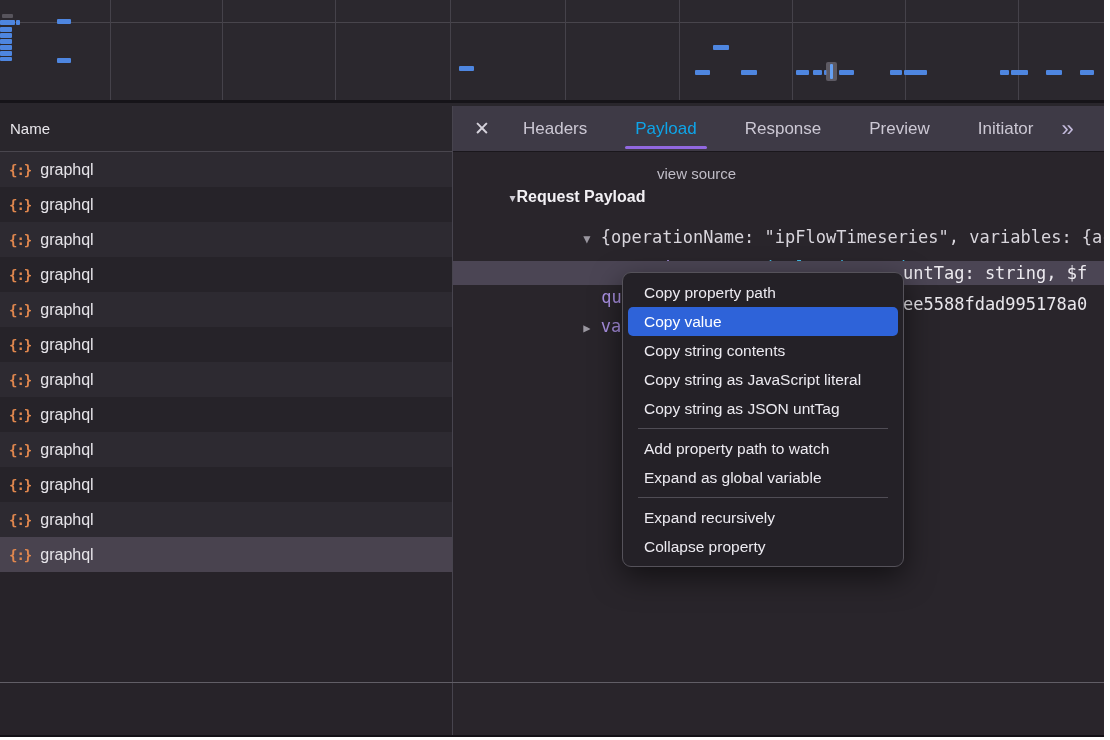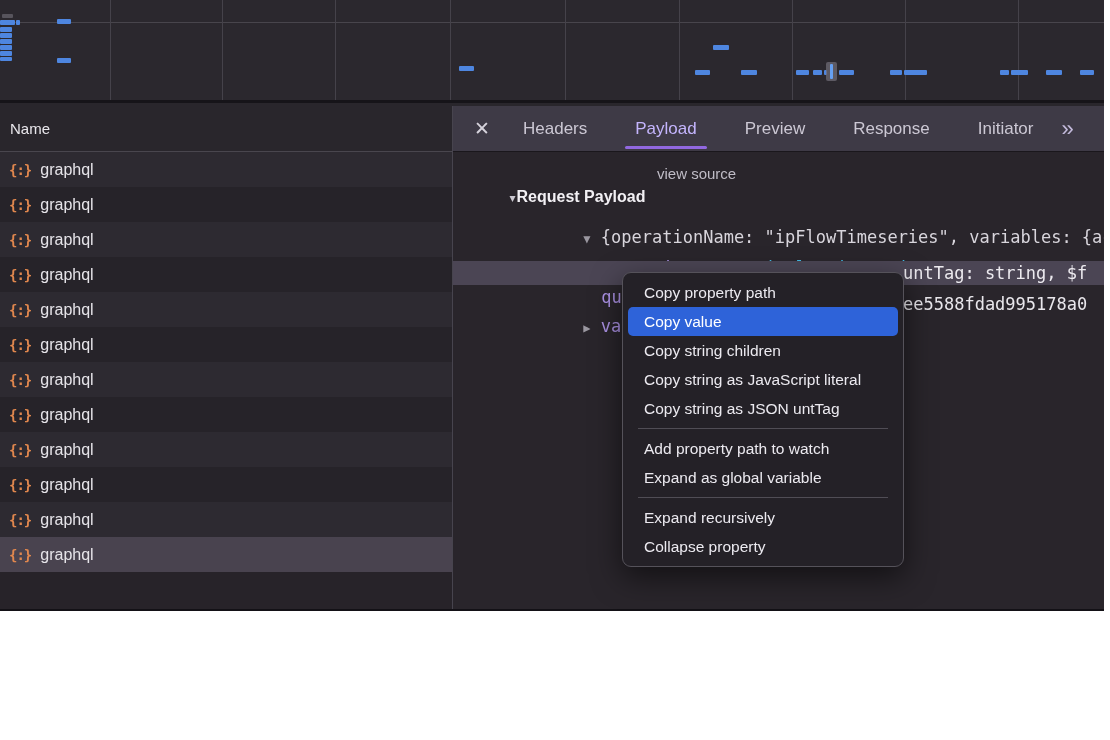"Name" .app { height: 611px -> 737px }
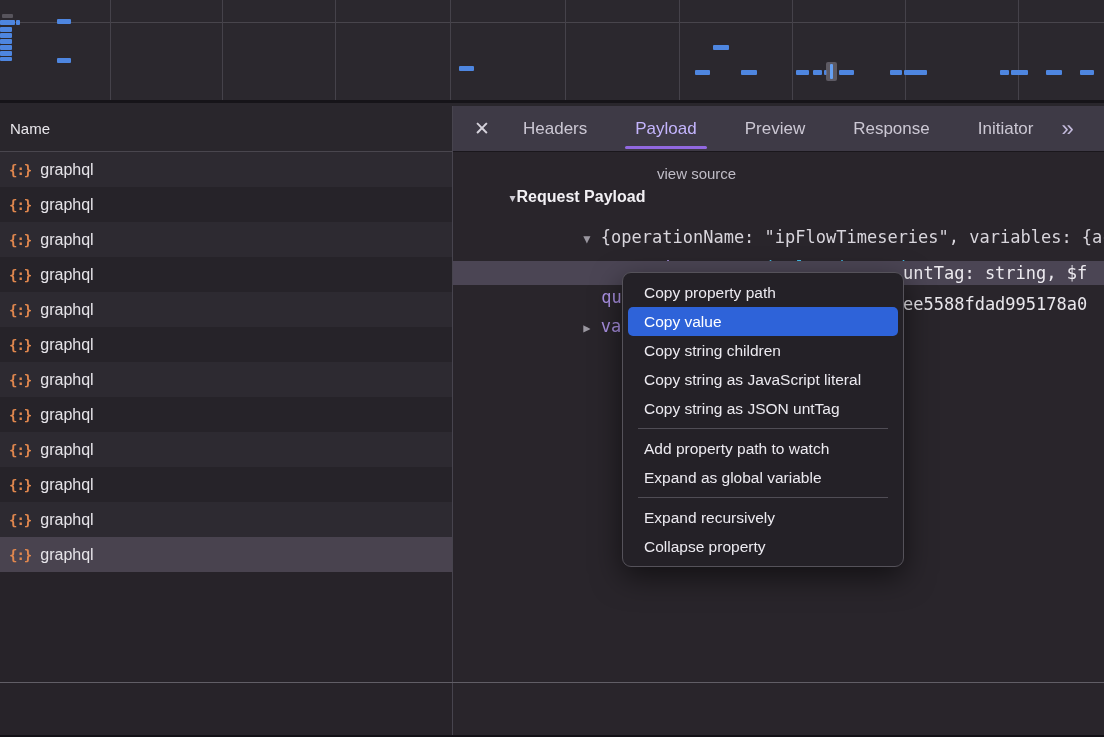"Payload" .tab.active .tab-label { color: #c4b5fd -> #0ea5e9 }
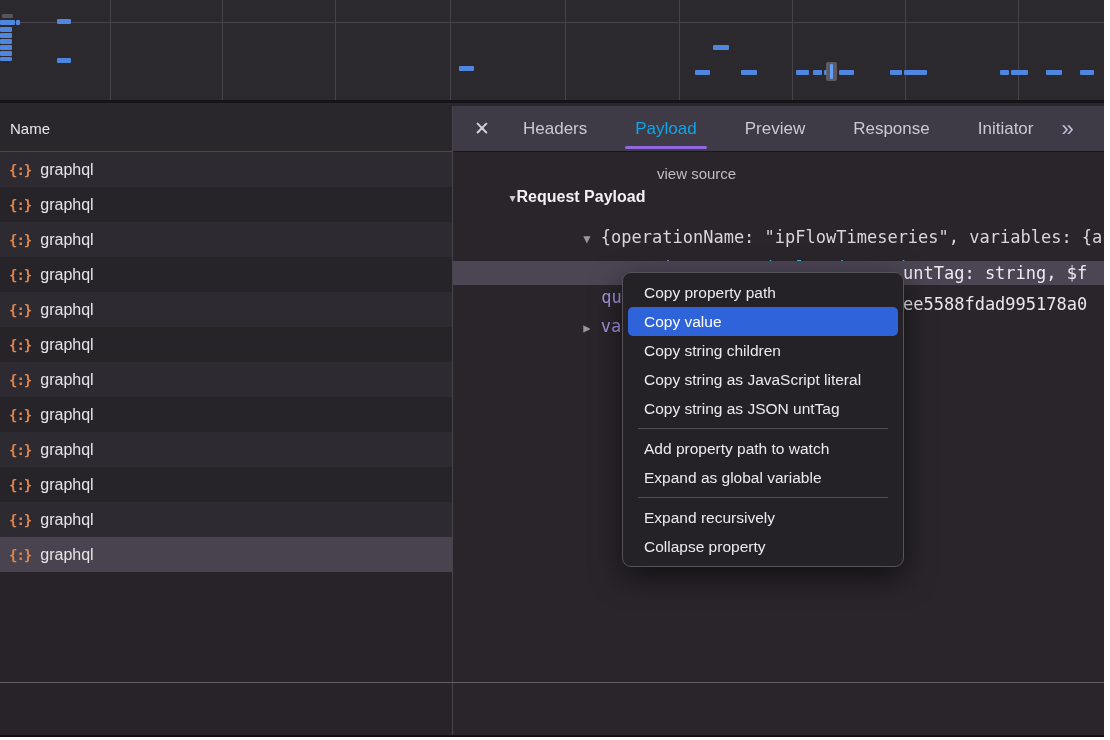"Preview" div.tab { order: before "Response" -> after "Response" }
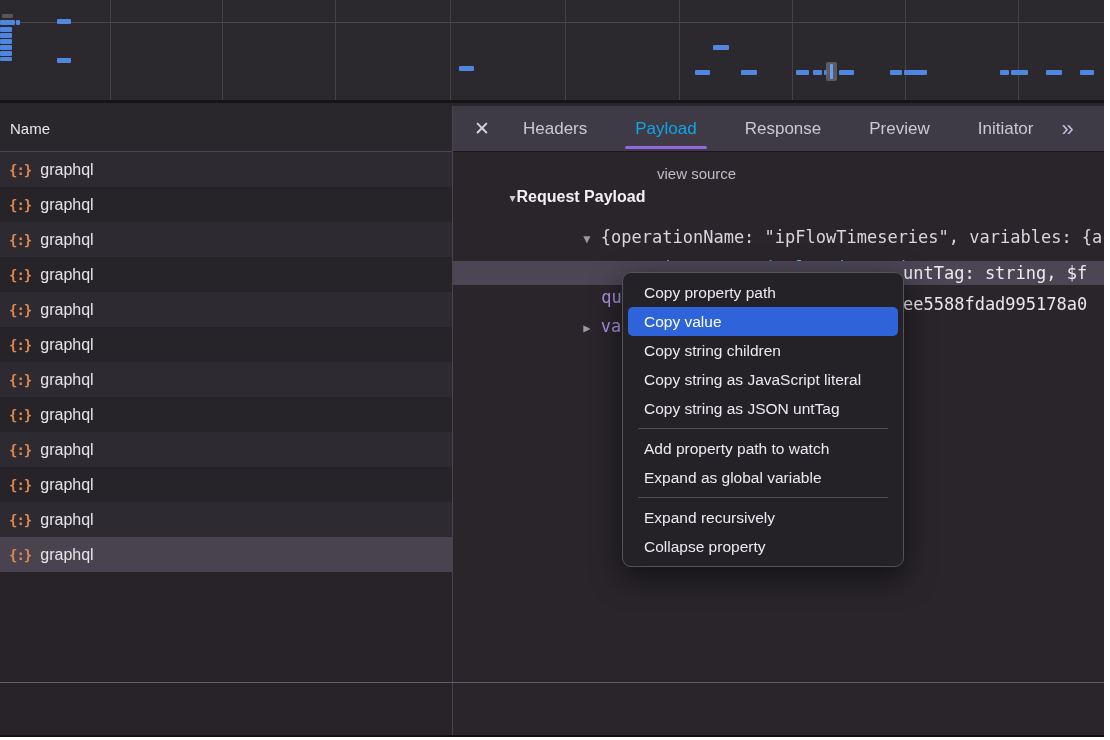"Copy string children" div.menu-item { text: children -> contents }
